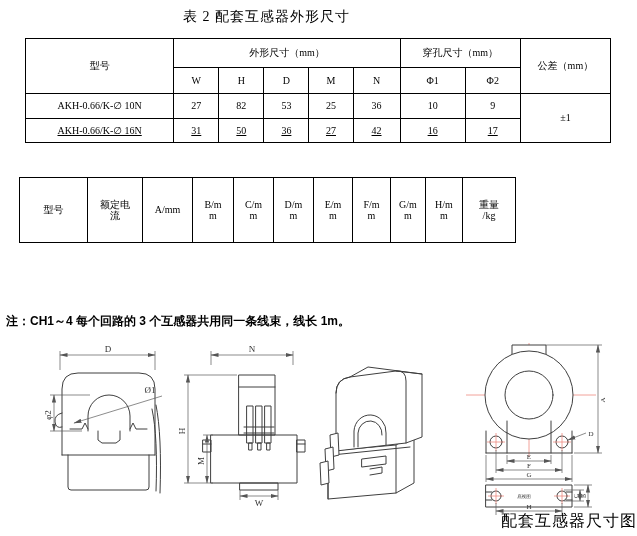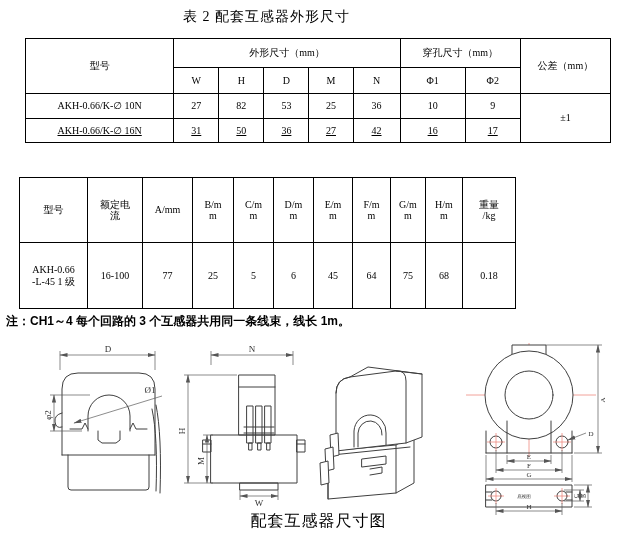"AKH-0.66" tr.h66 { html: <tr> <td>AKH-0.66 -L-45 1 级</td> <td>16-100</td> <td>77</td> <td>25</td> <td>5</td> <td>6</td> <td>45</td> <td>64</td> <td>75</td> <td>68</td> <td>0.18</td> </tr> -> none }
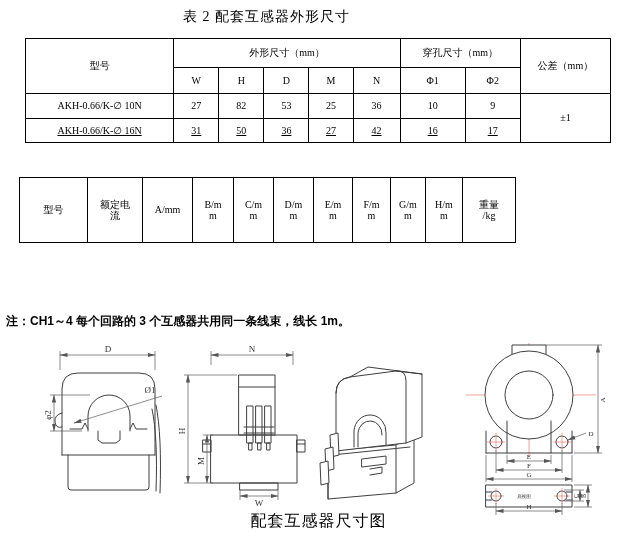"配套互感器尺寸图" #caption { text-align: center -> right }
